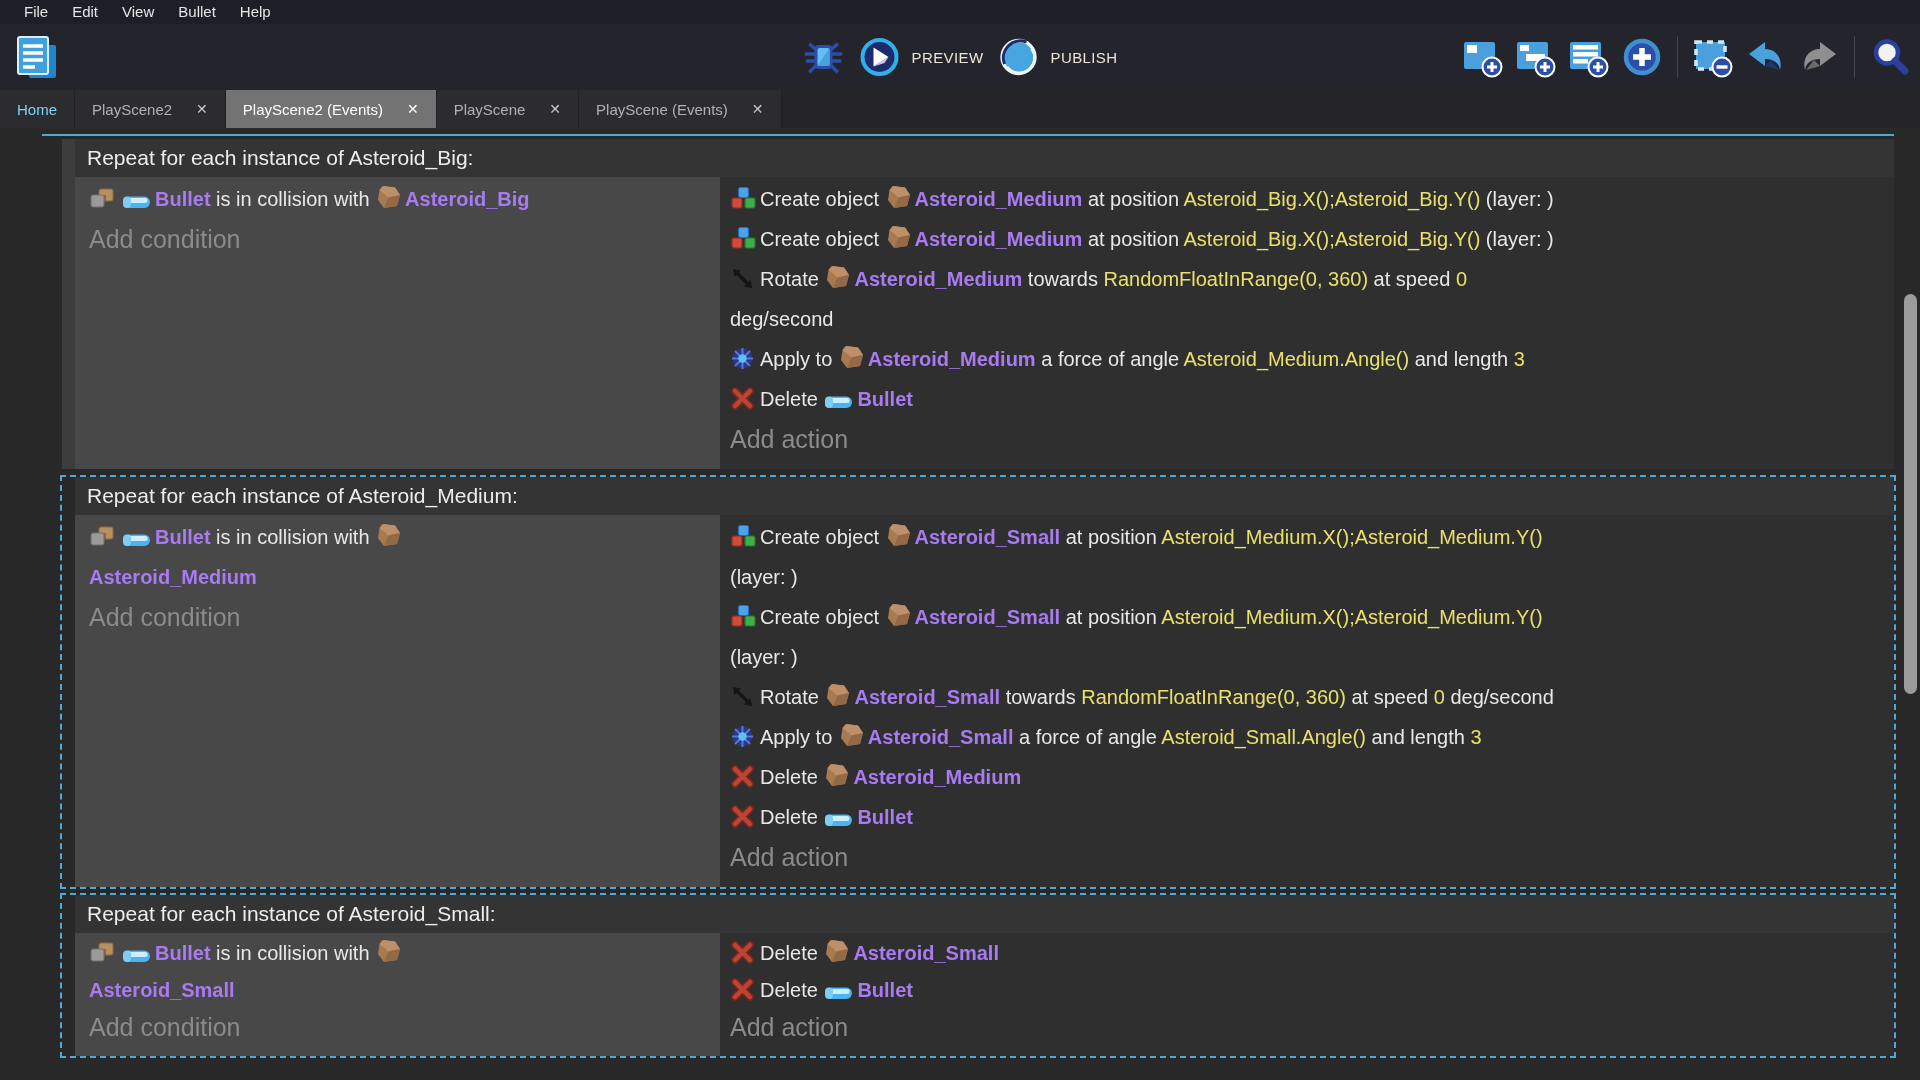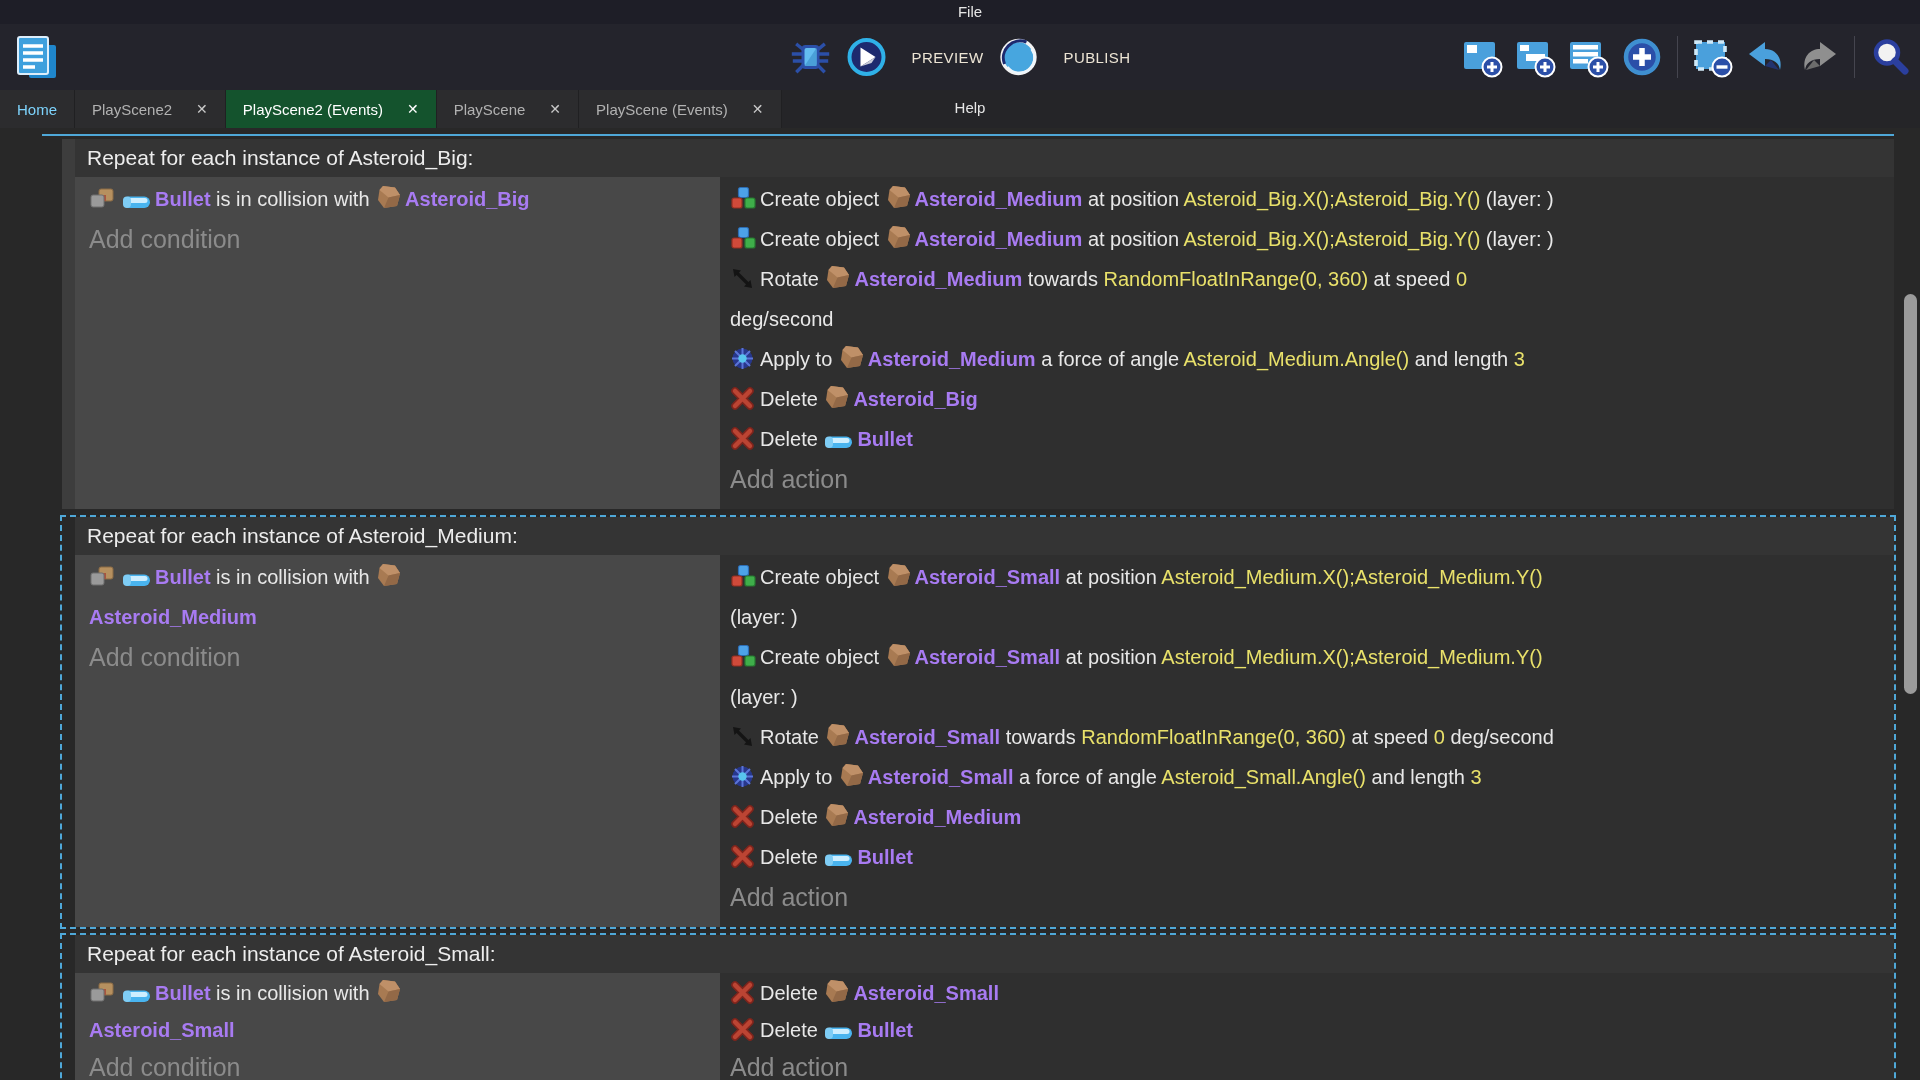"File" .menubar { flex-direction: column -> none; padding-left: 20px -> 12px }
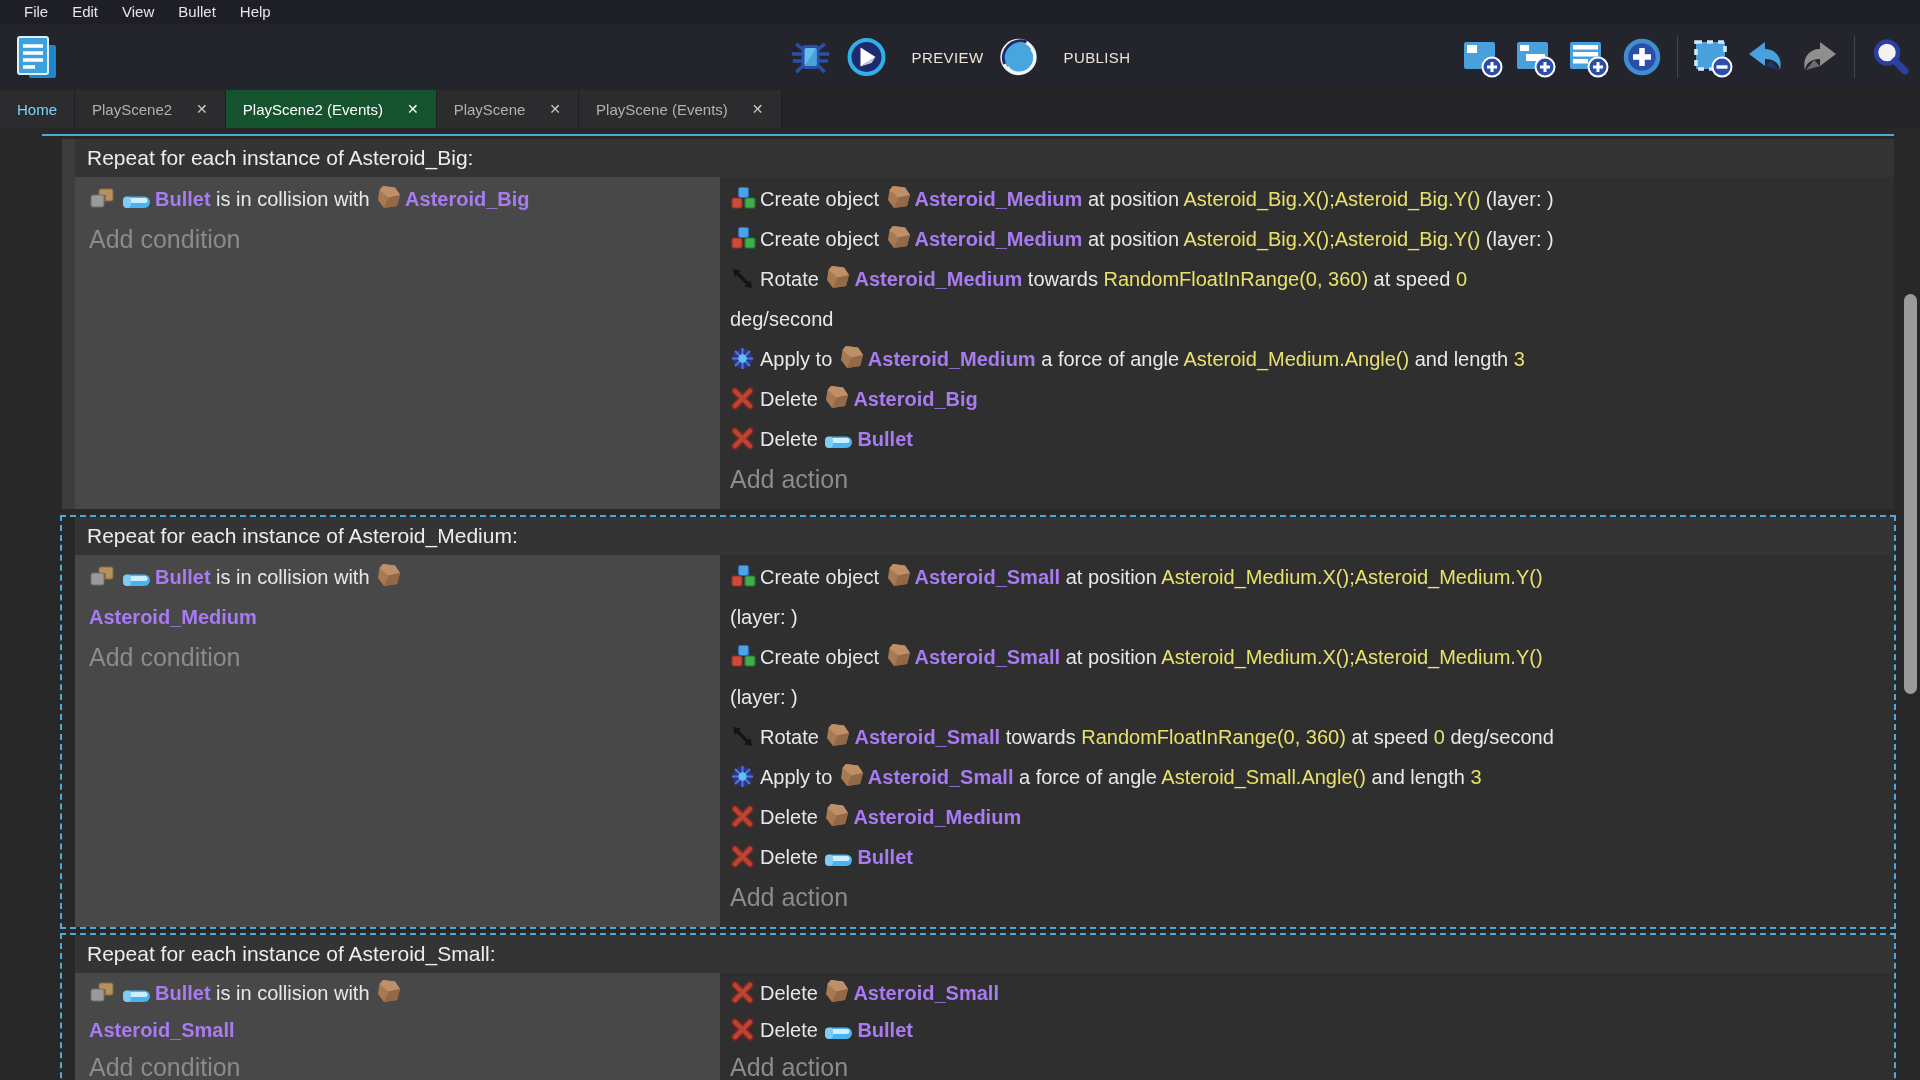"PREVIEW" .tb-button { gap: 24px -> 11px }
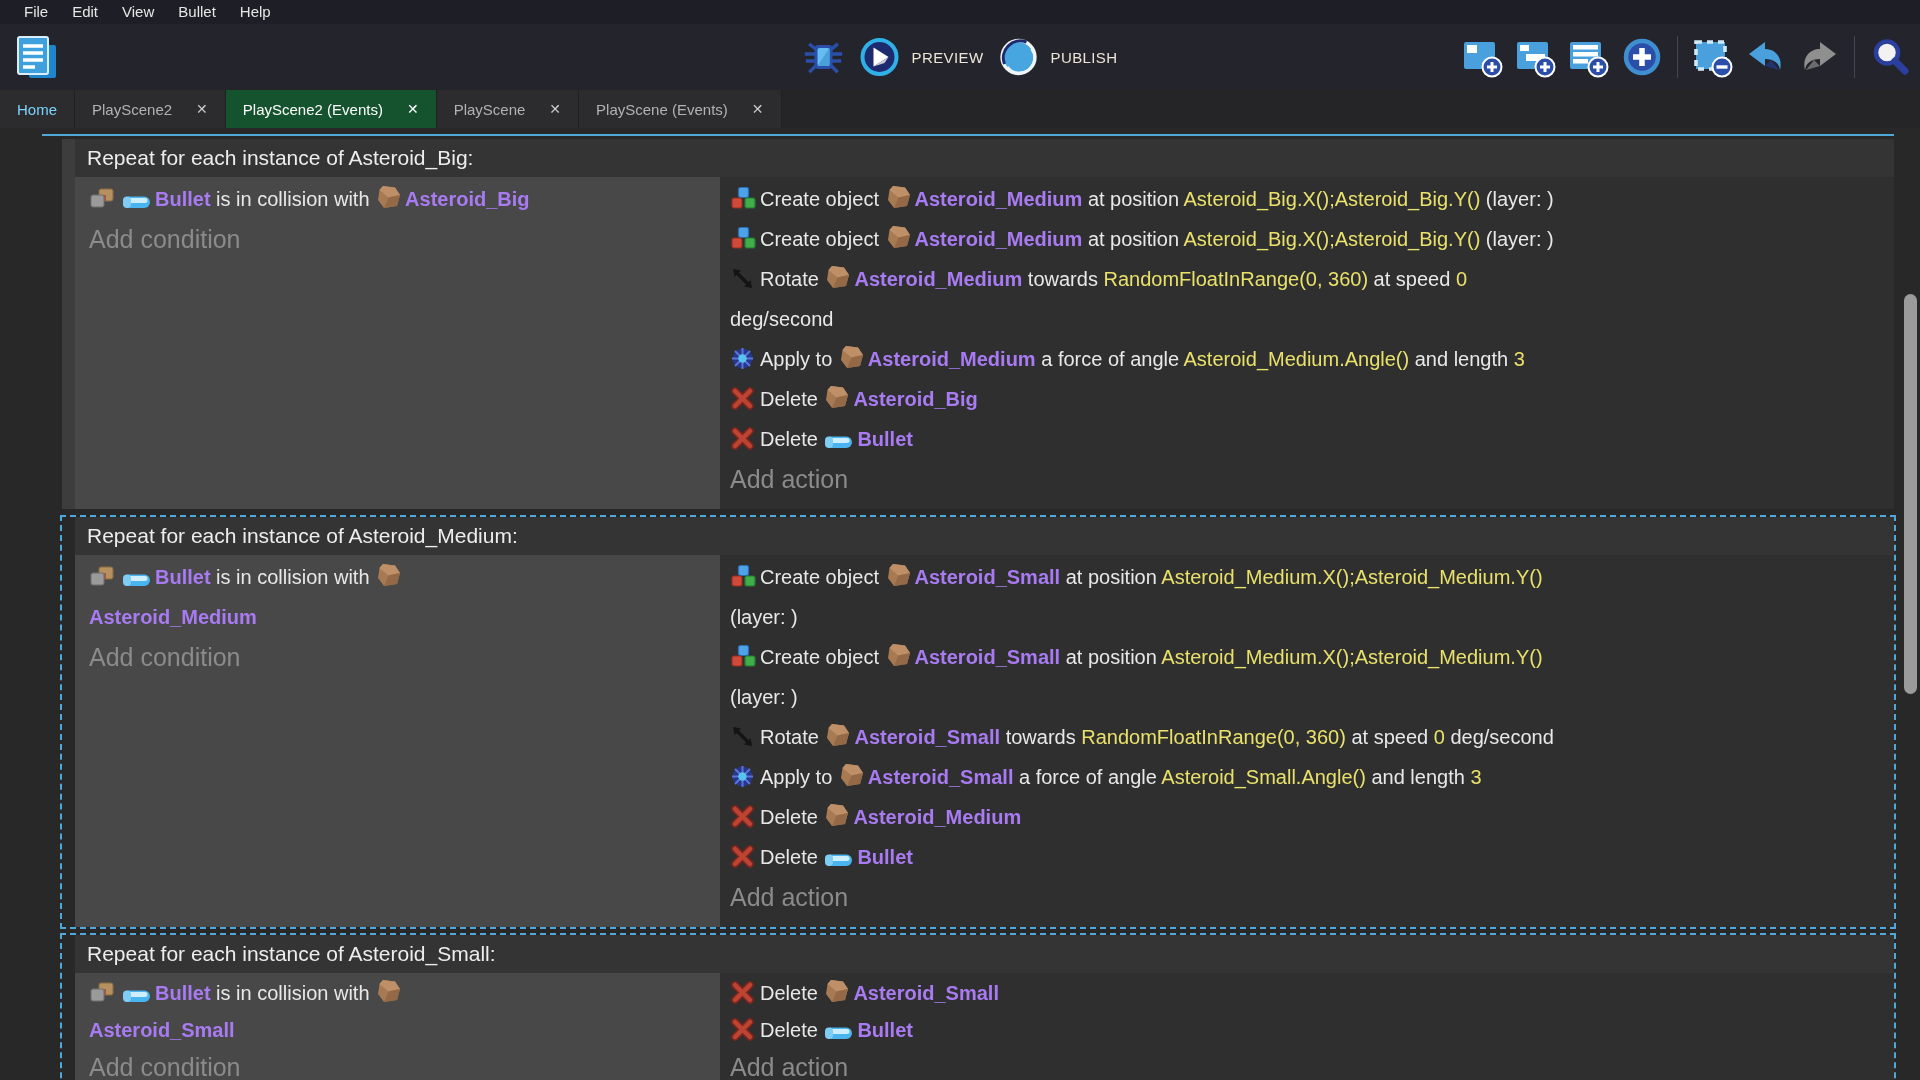"PlayScene2 (Events)" .tab.active { background: #14532d -> #737373 }
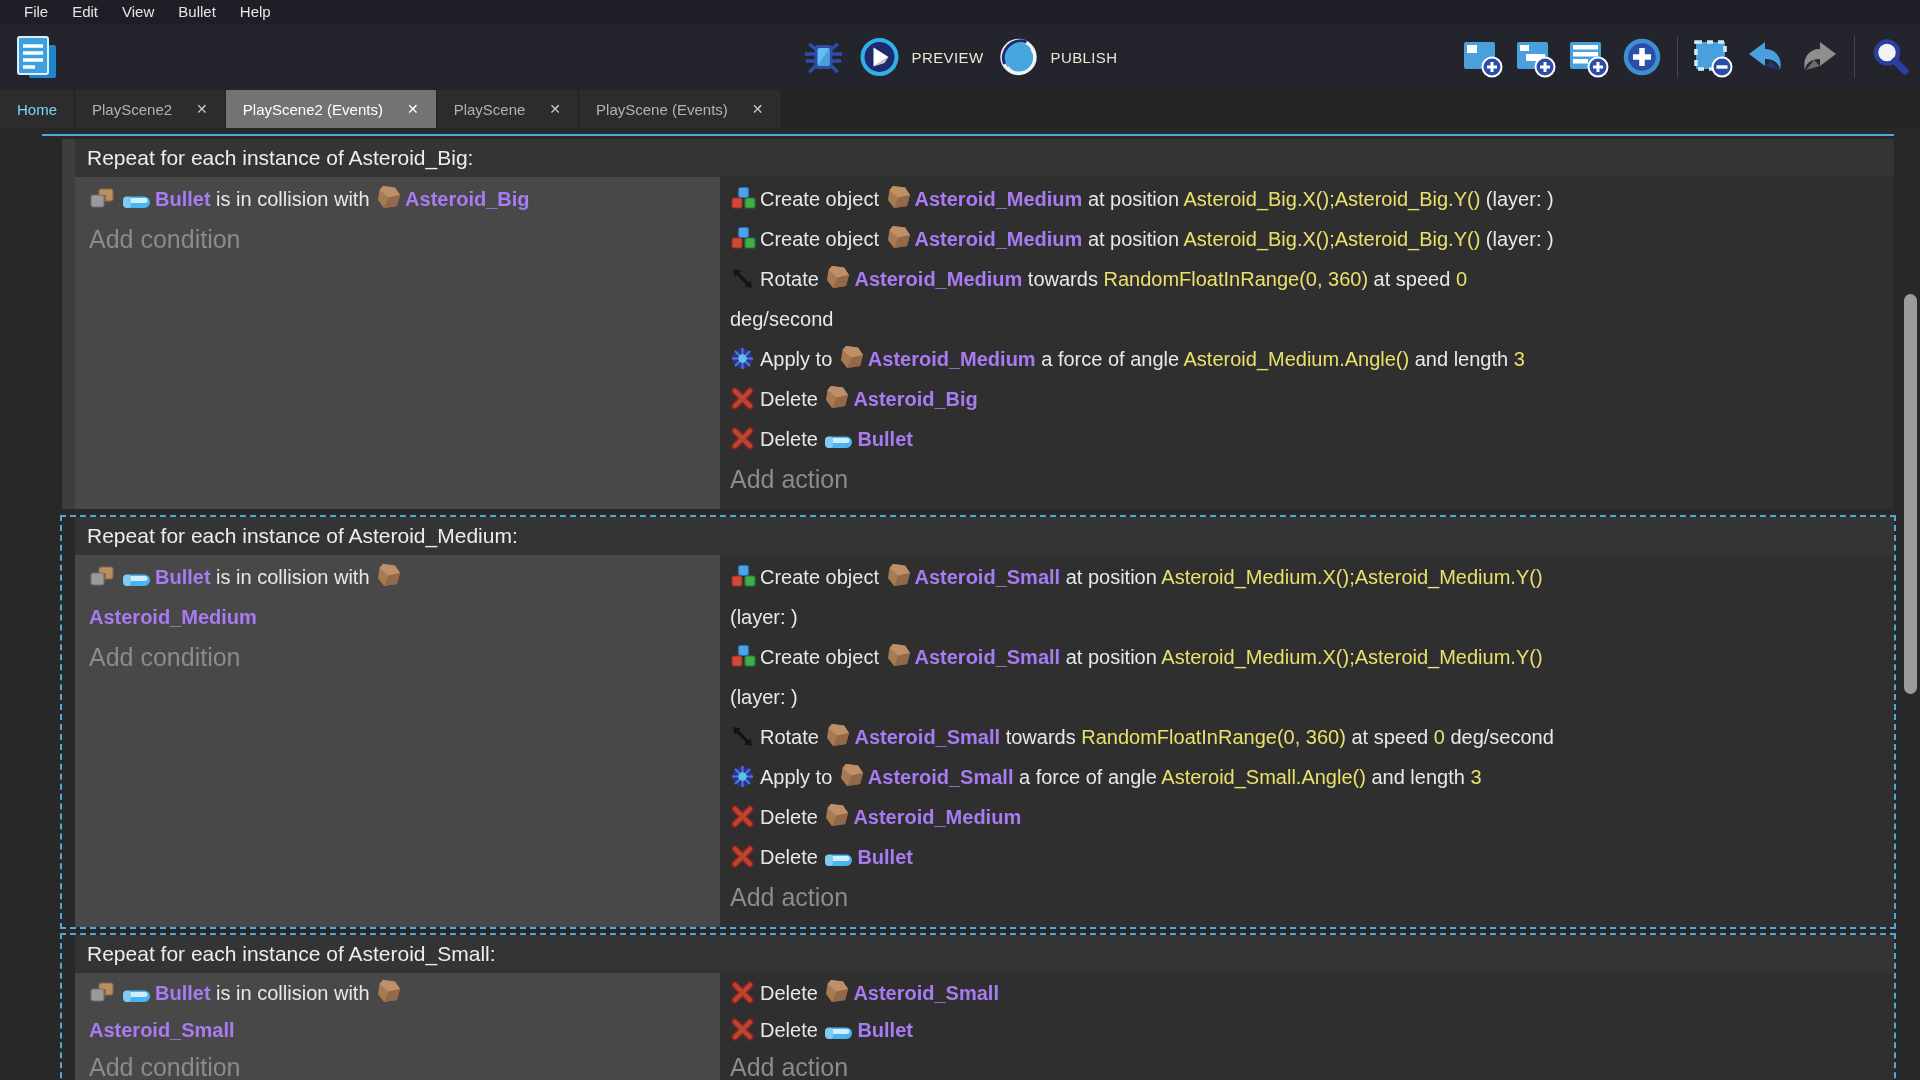"Delete Asteroid_Big" div.event-row { html: <div><span><svg> <path></path> <path></path> </svg></span><span>Delete </span><span><svg> <path></path> <path></path> <path></path> </svg></span><span>Asteroid_Big</span></div> -> none }
